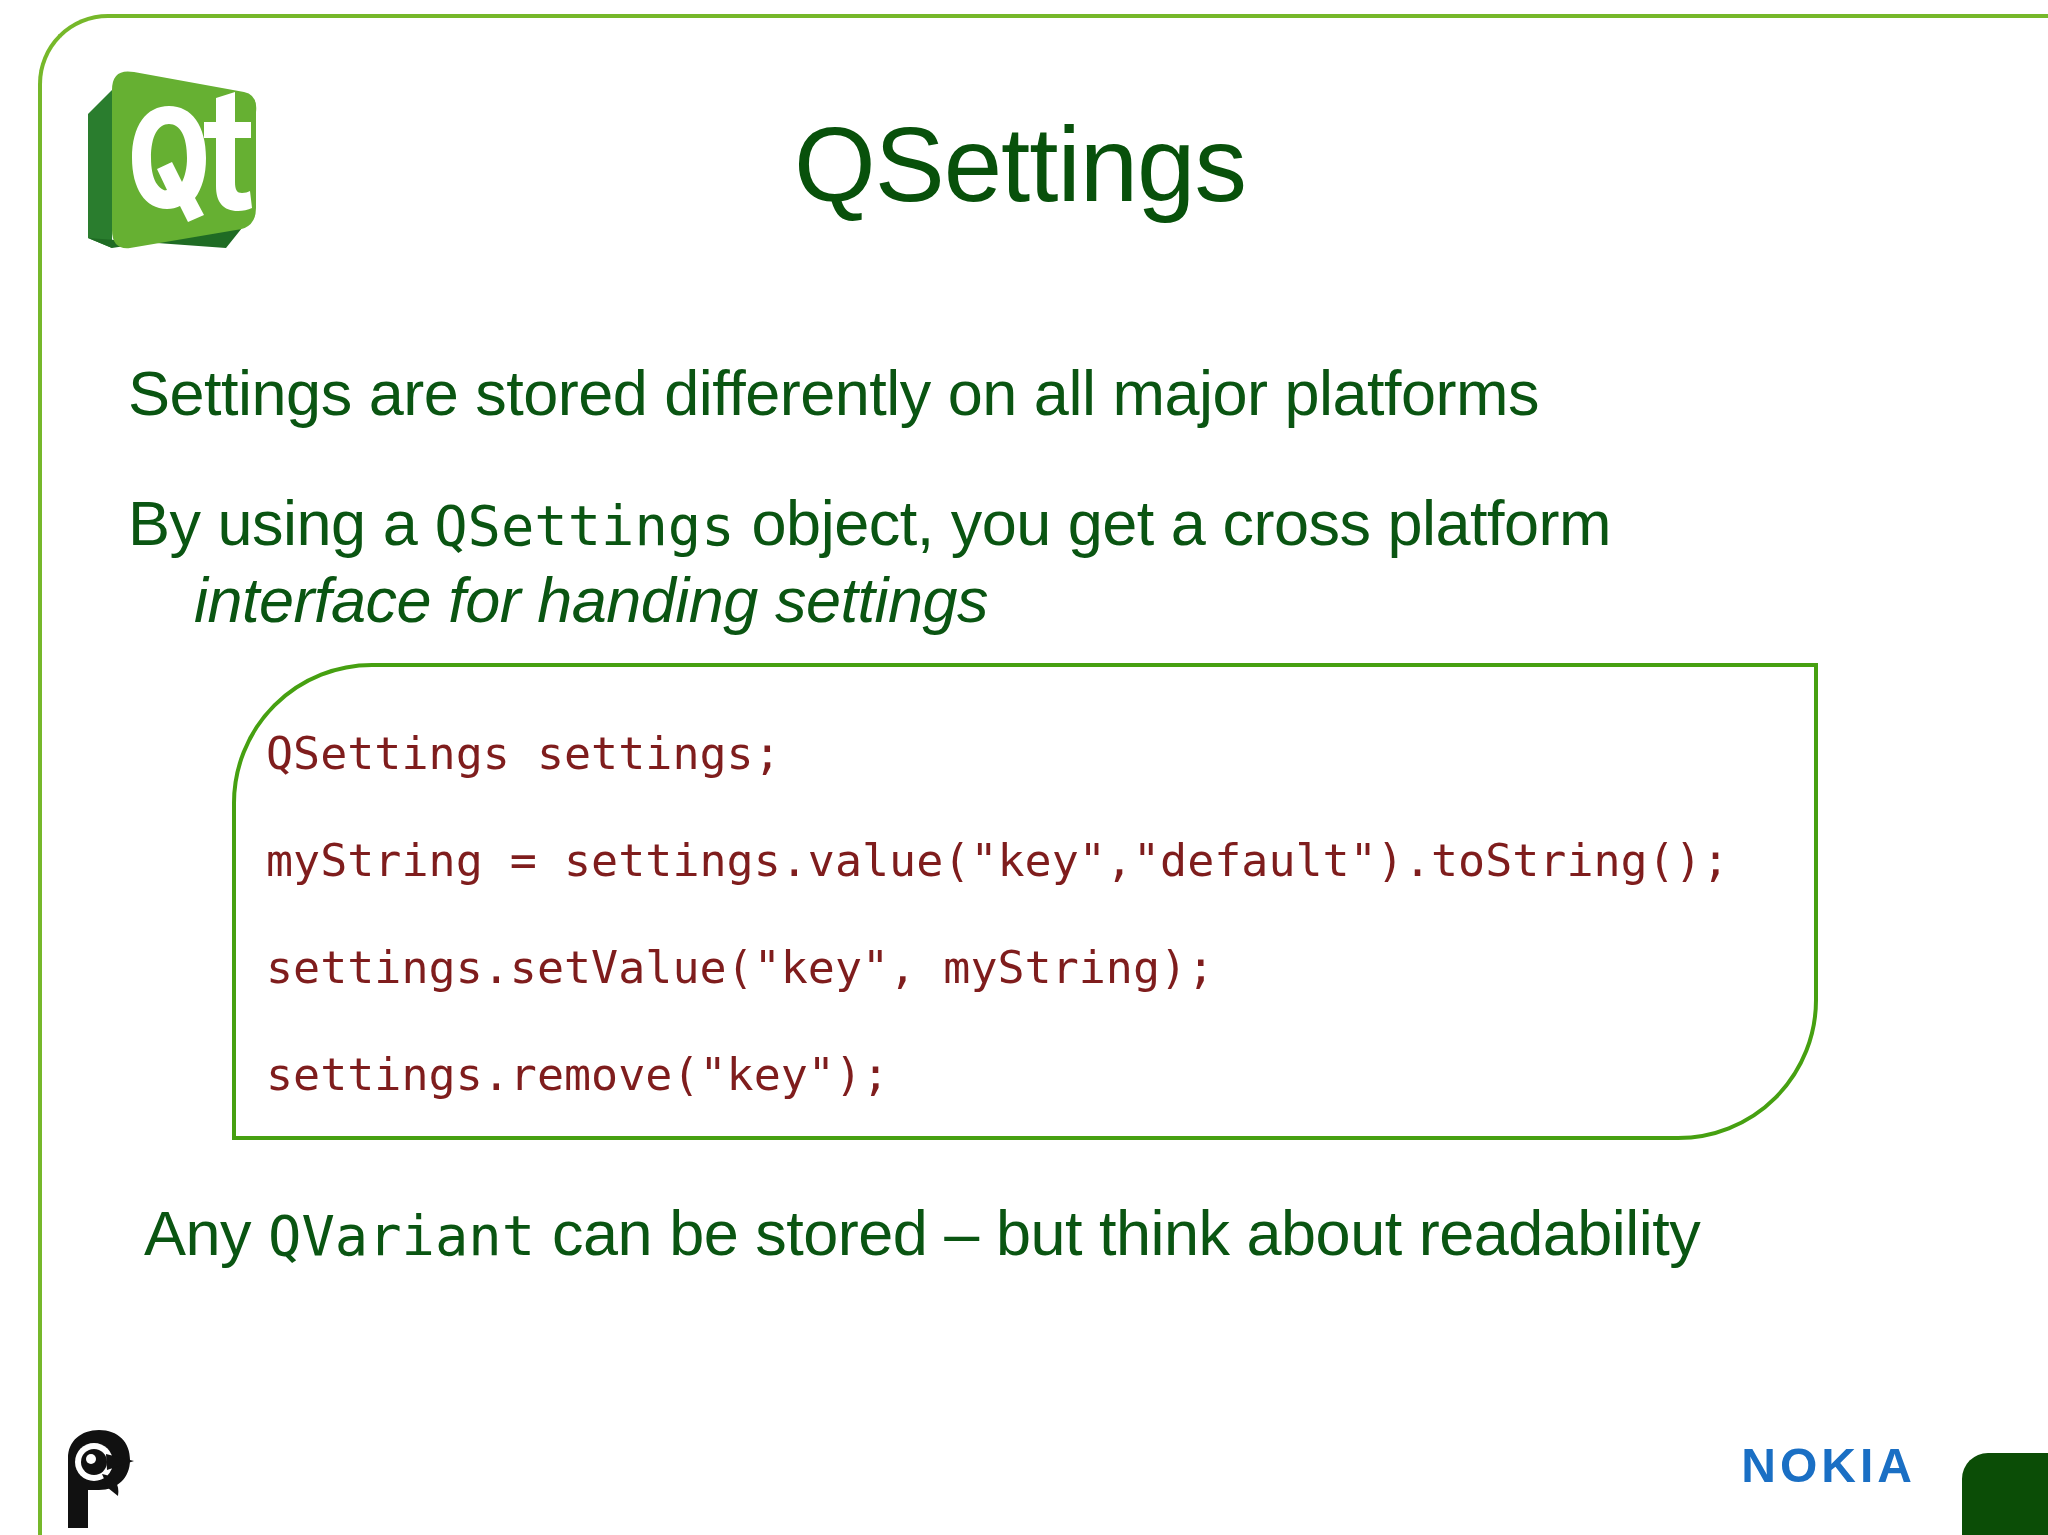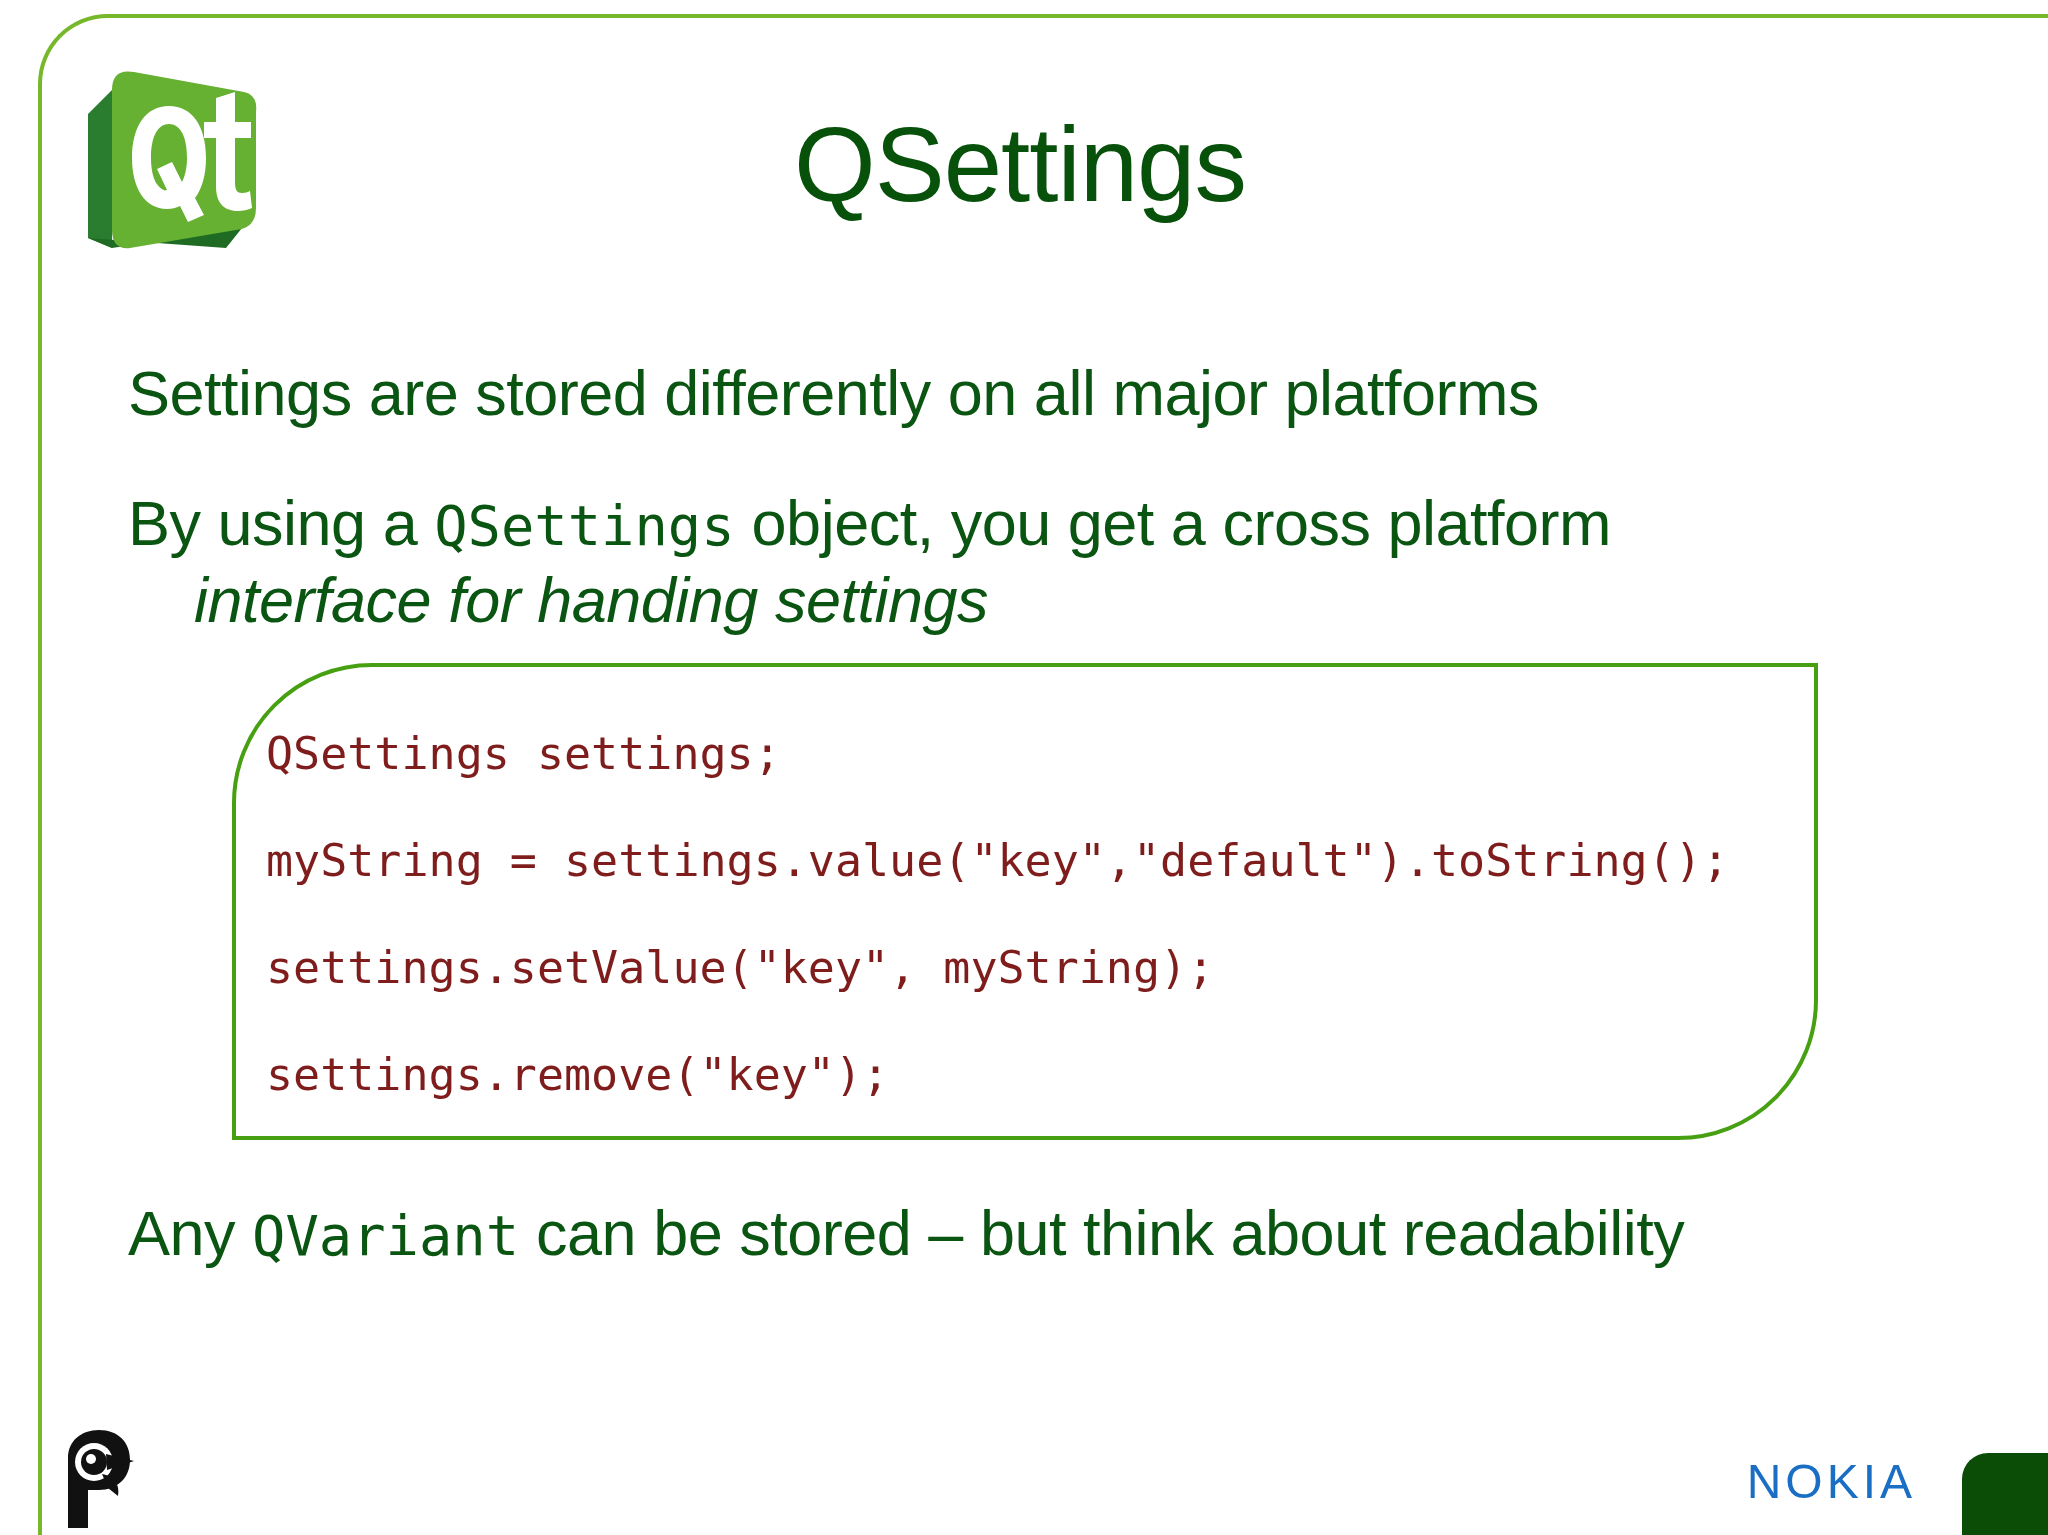"Any QVariant can be stored" #bullet-3 { left: 128px -> 144px }
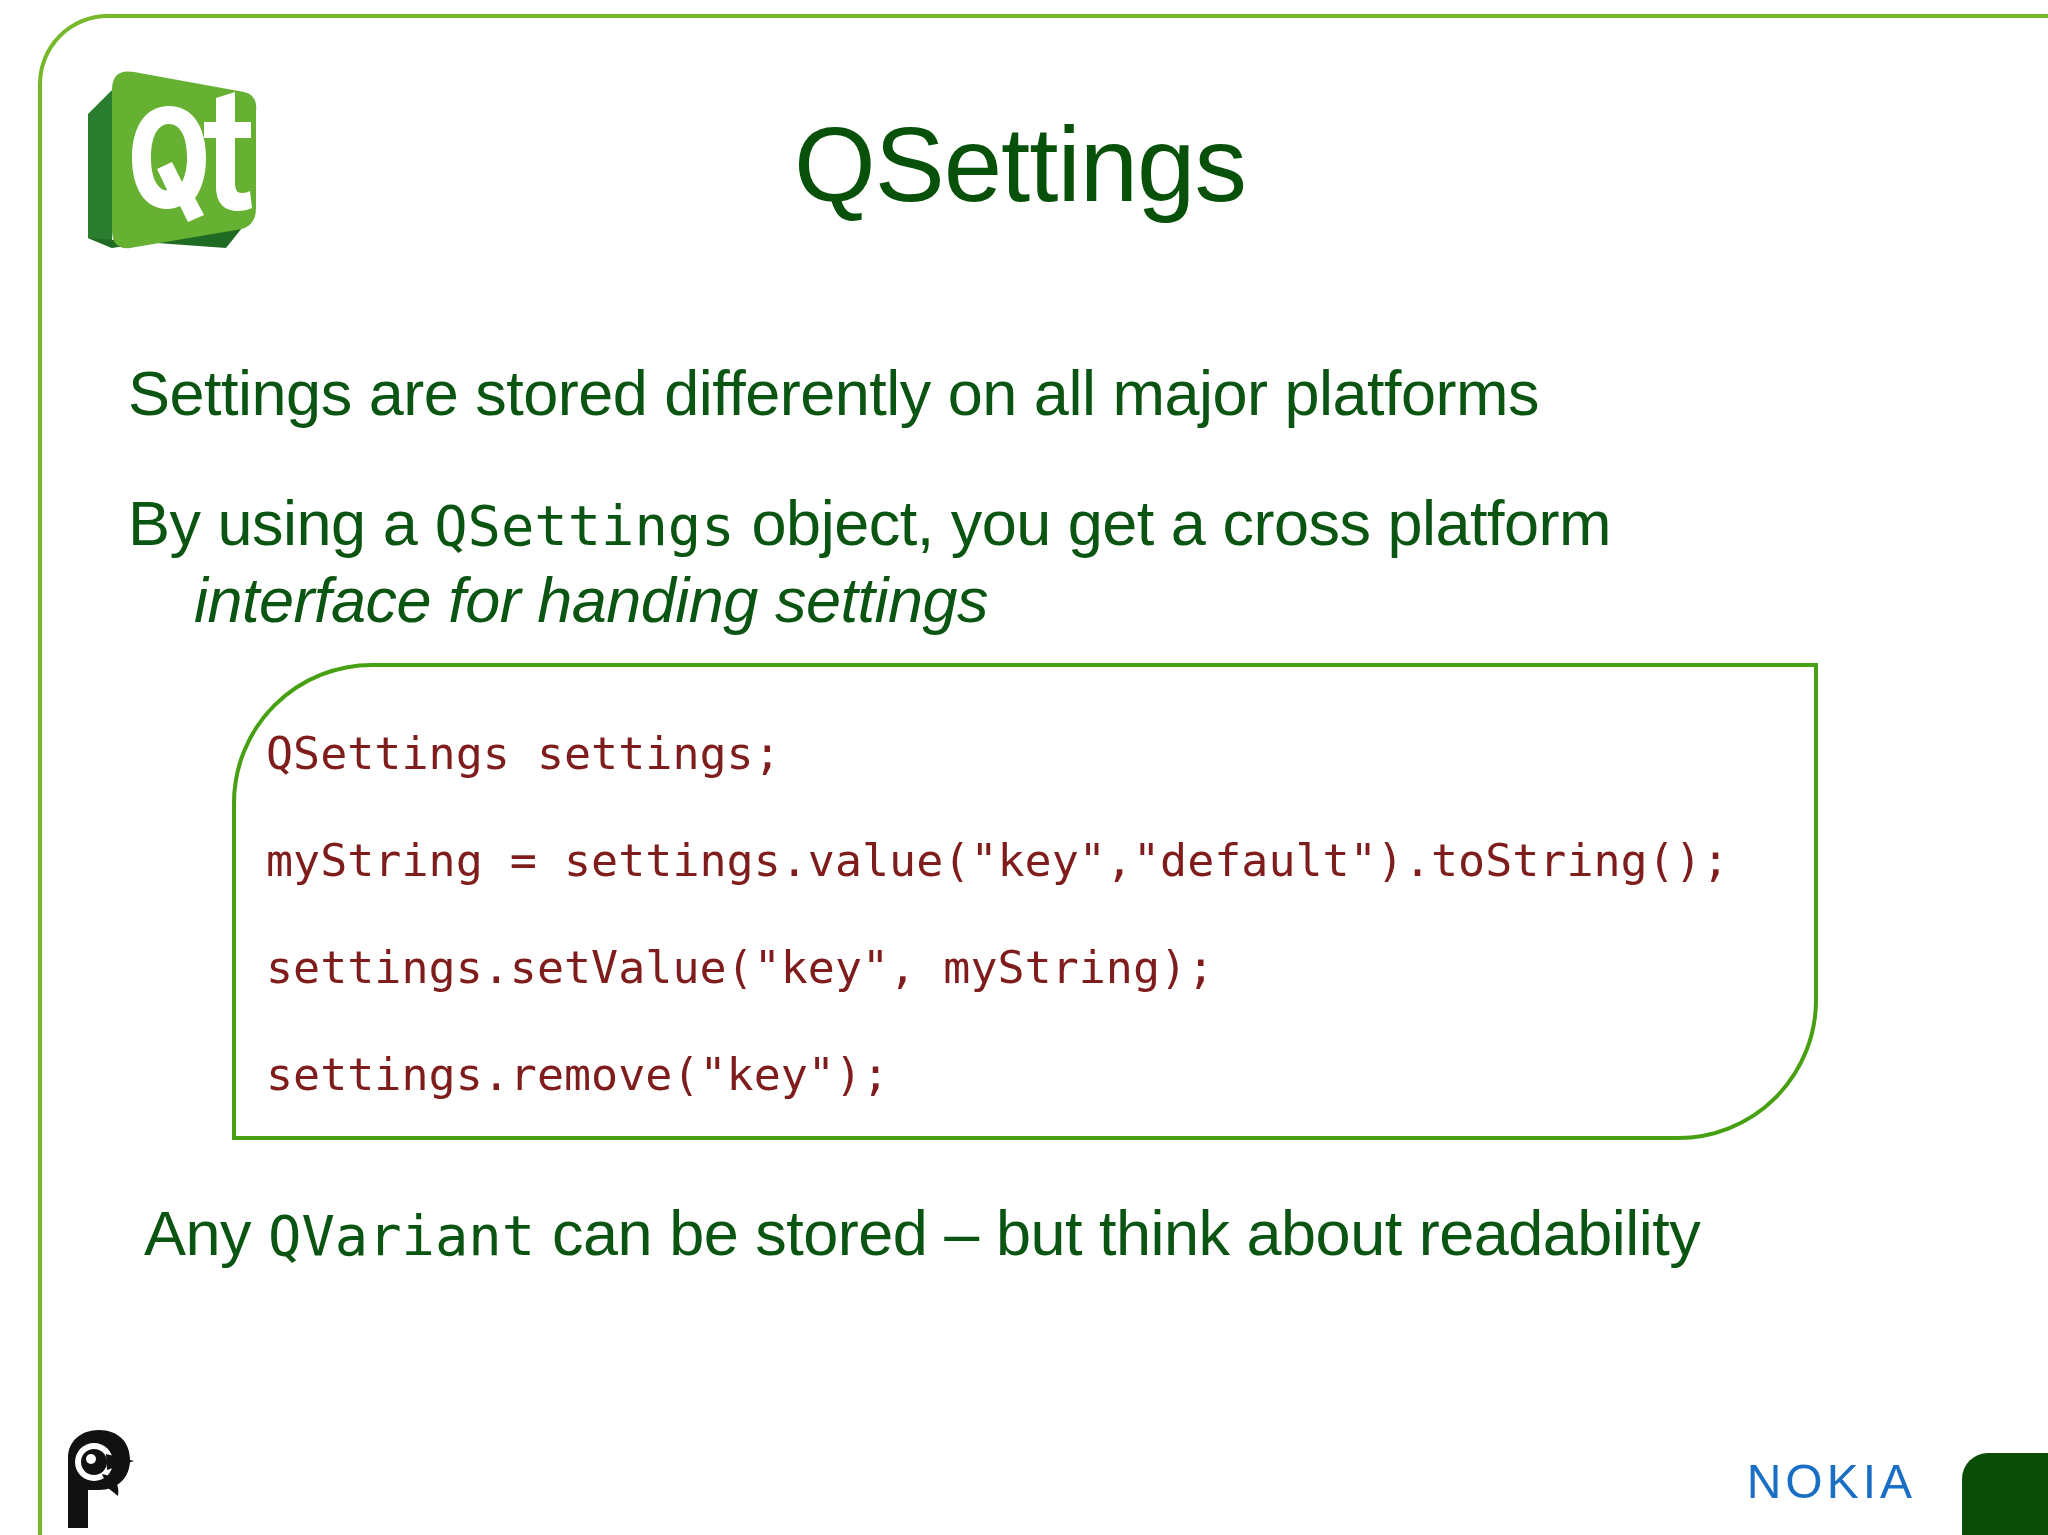"NOKIA" #nokia-logo { bottom: 26px -> 42px; font-weight: normal -> bold }
